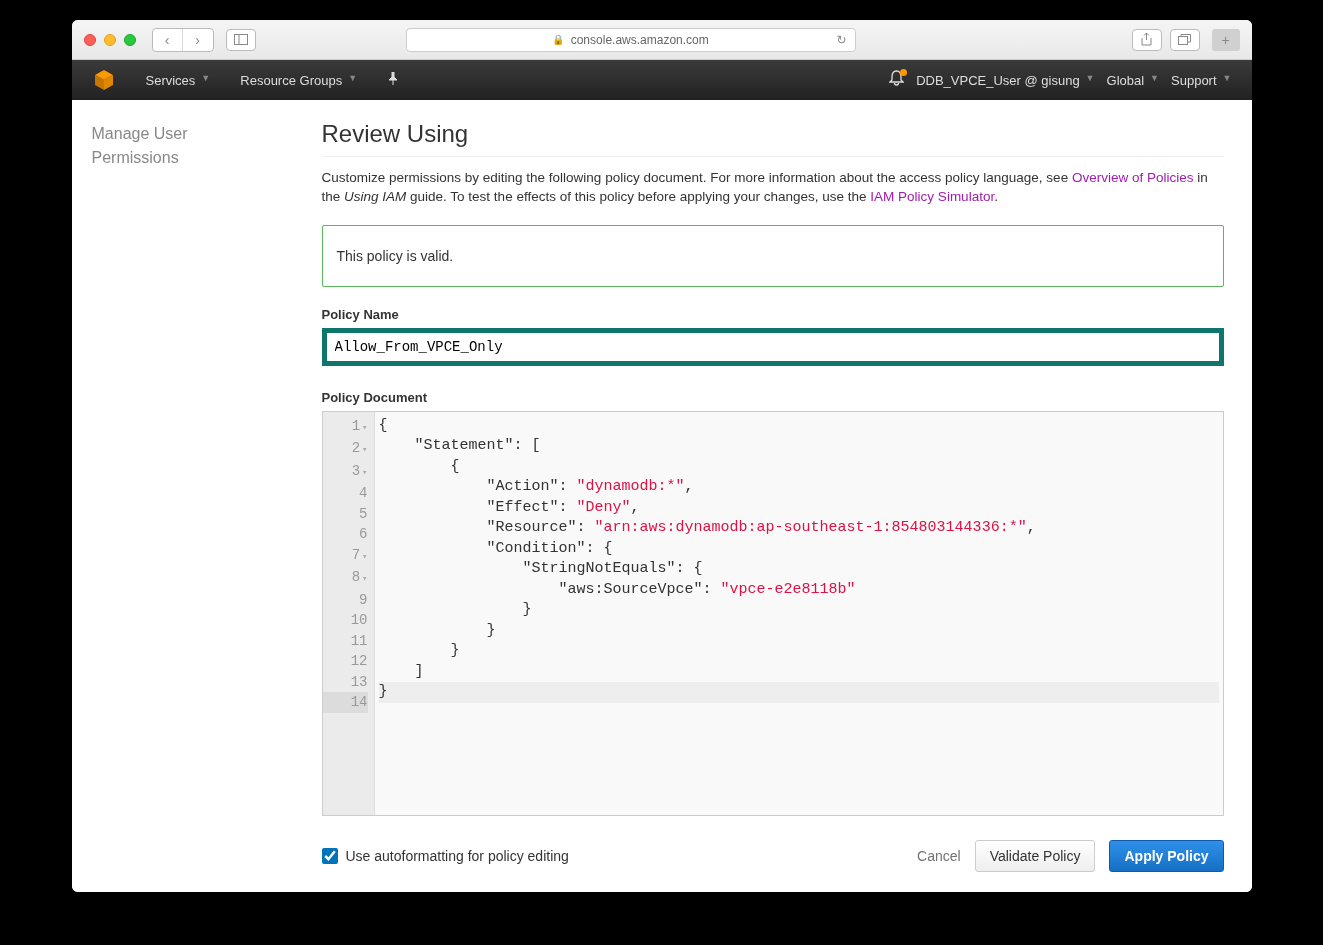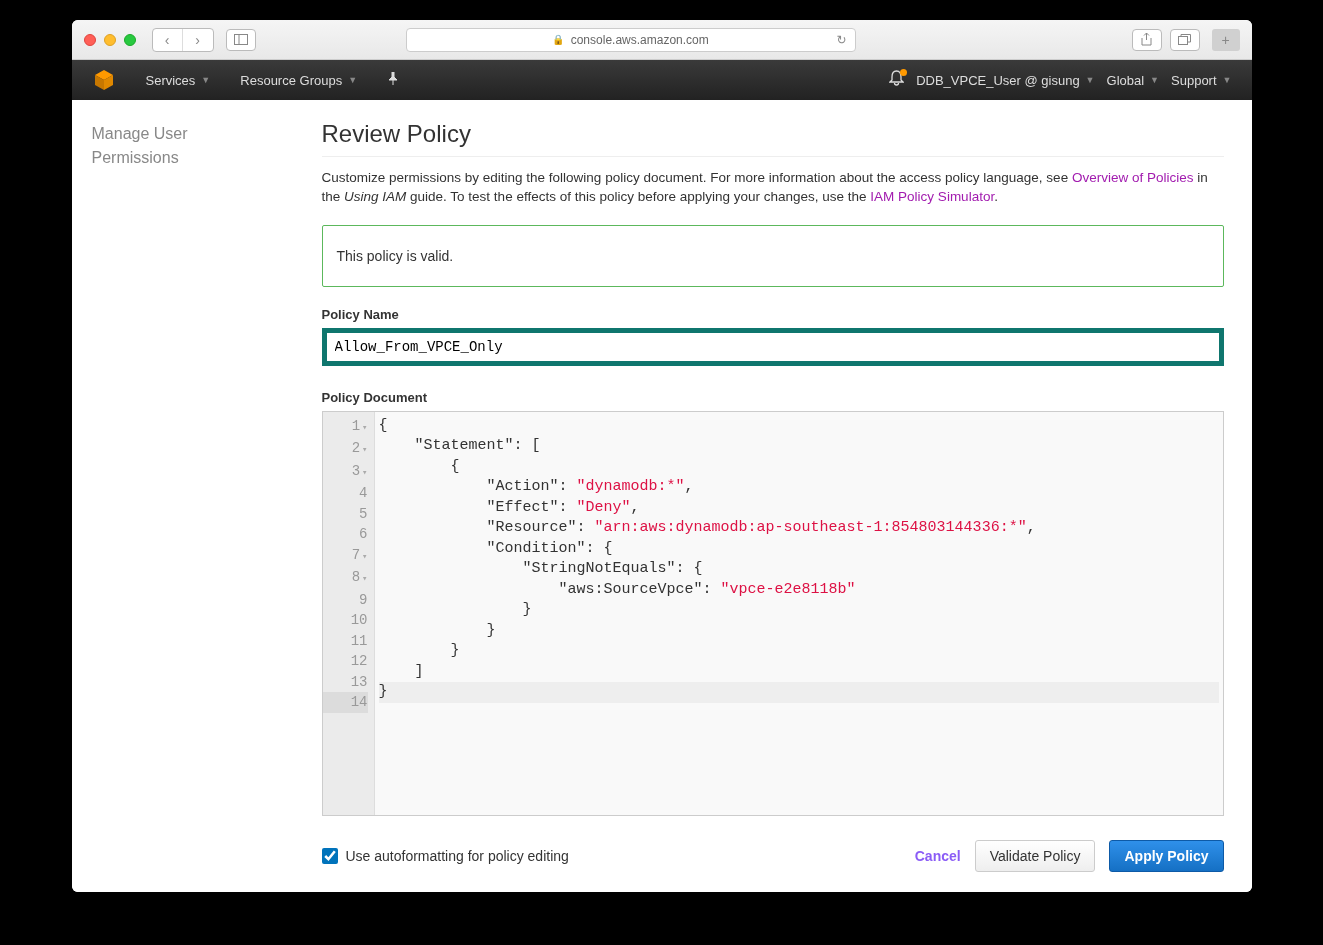"Services" .aws-nav-item { align-items: center -> none }
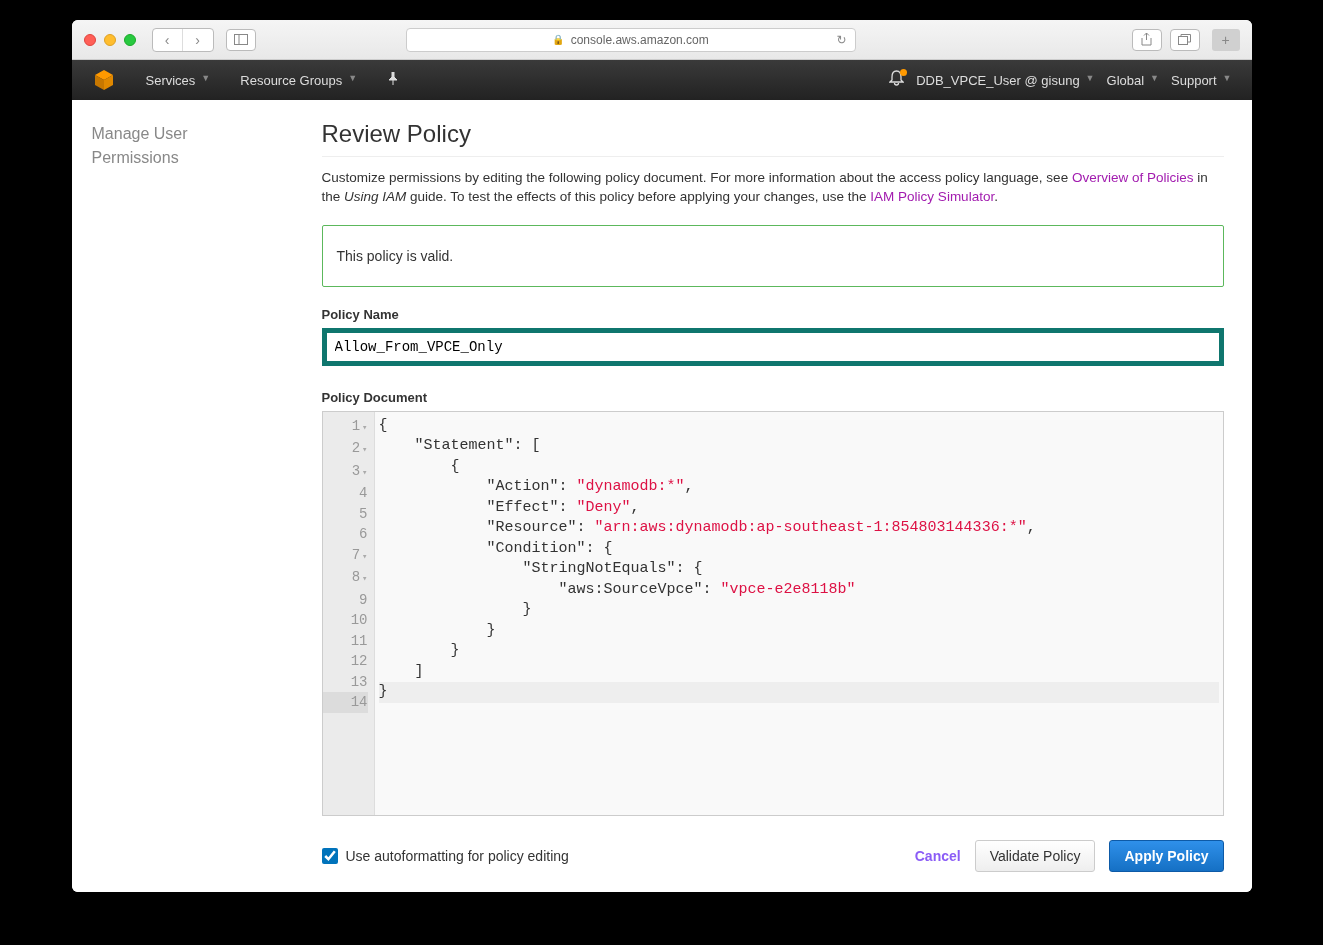"Review Policy" h1 { text: Policy -> Using }
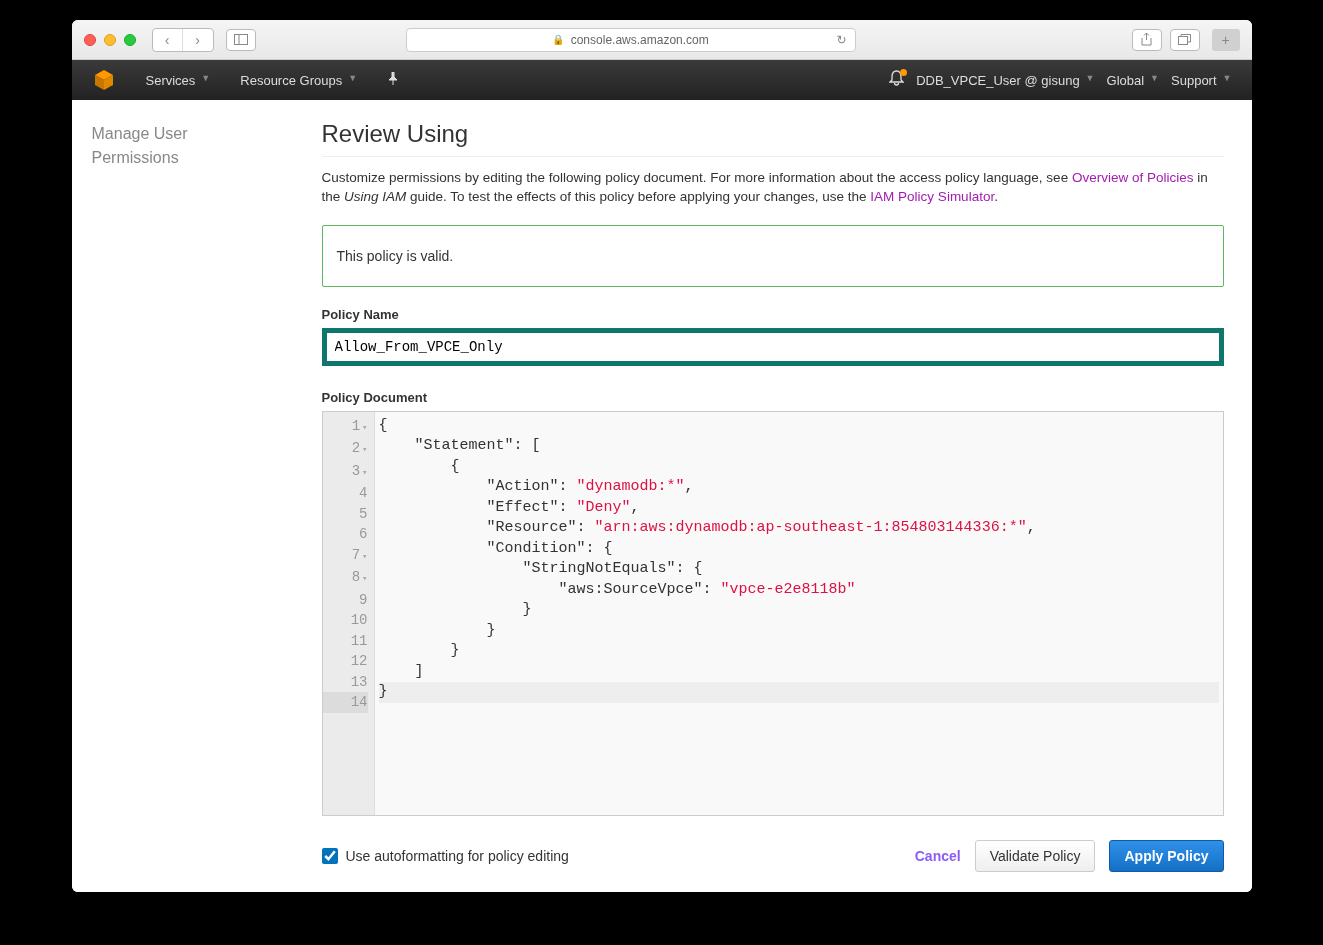"Cancel" .cancel-link { color: #8b5cf6 -> #737373; font-weight: bold -> normal }
